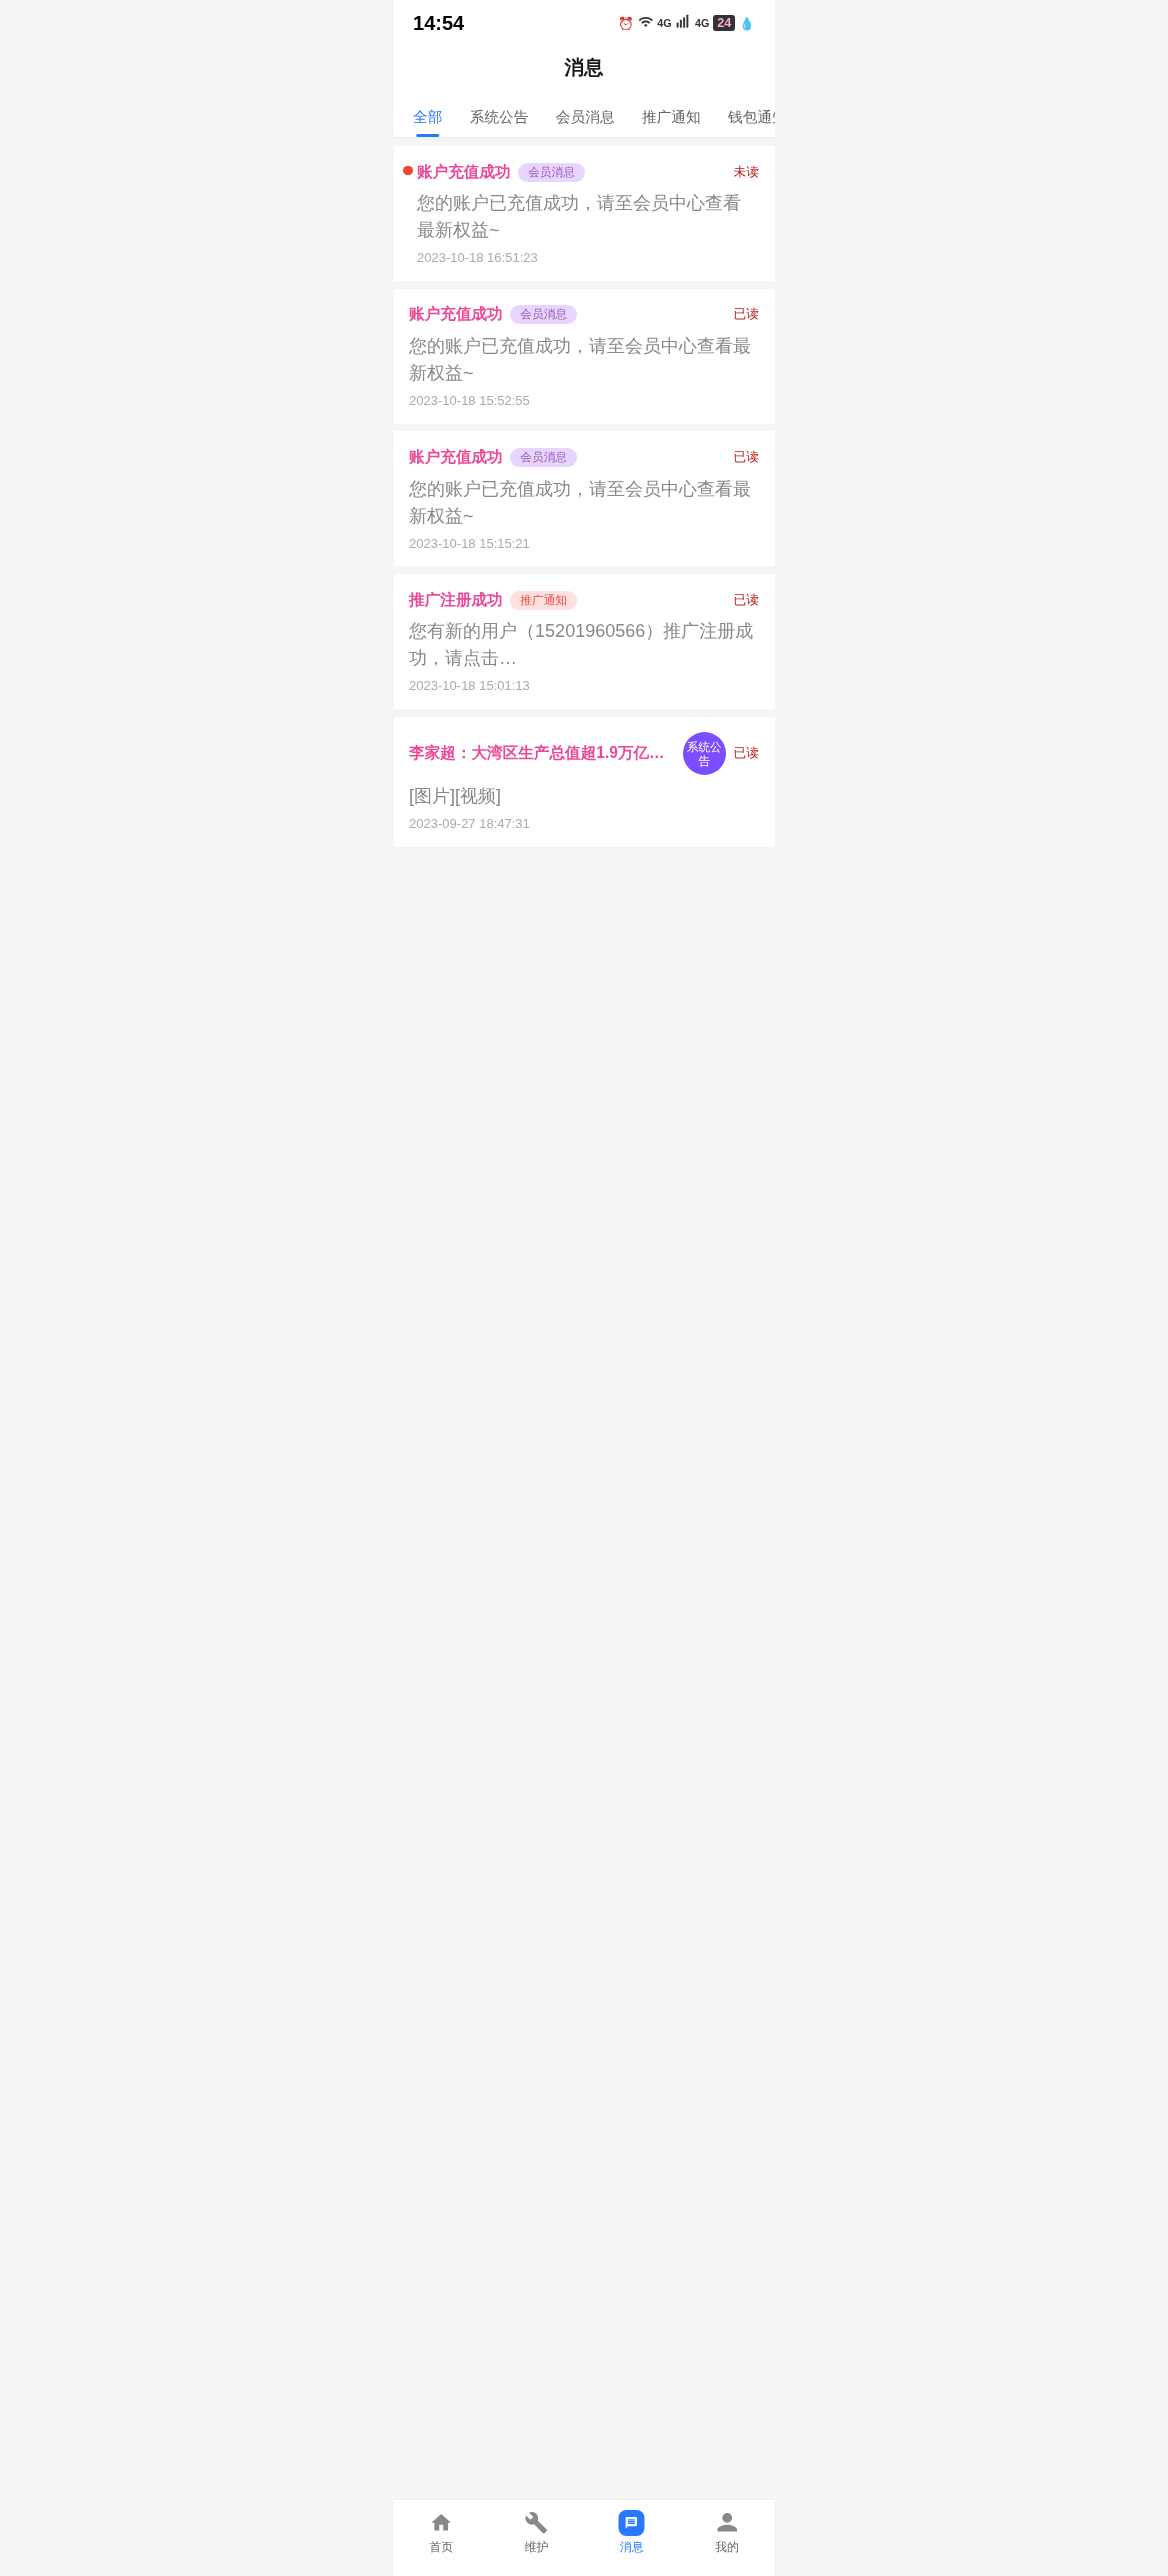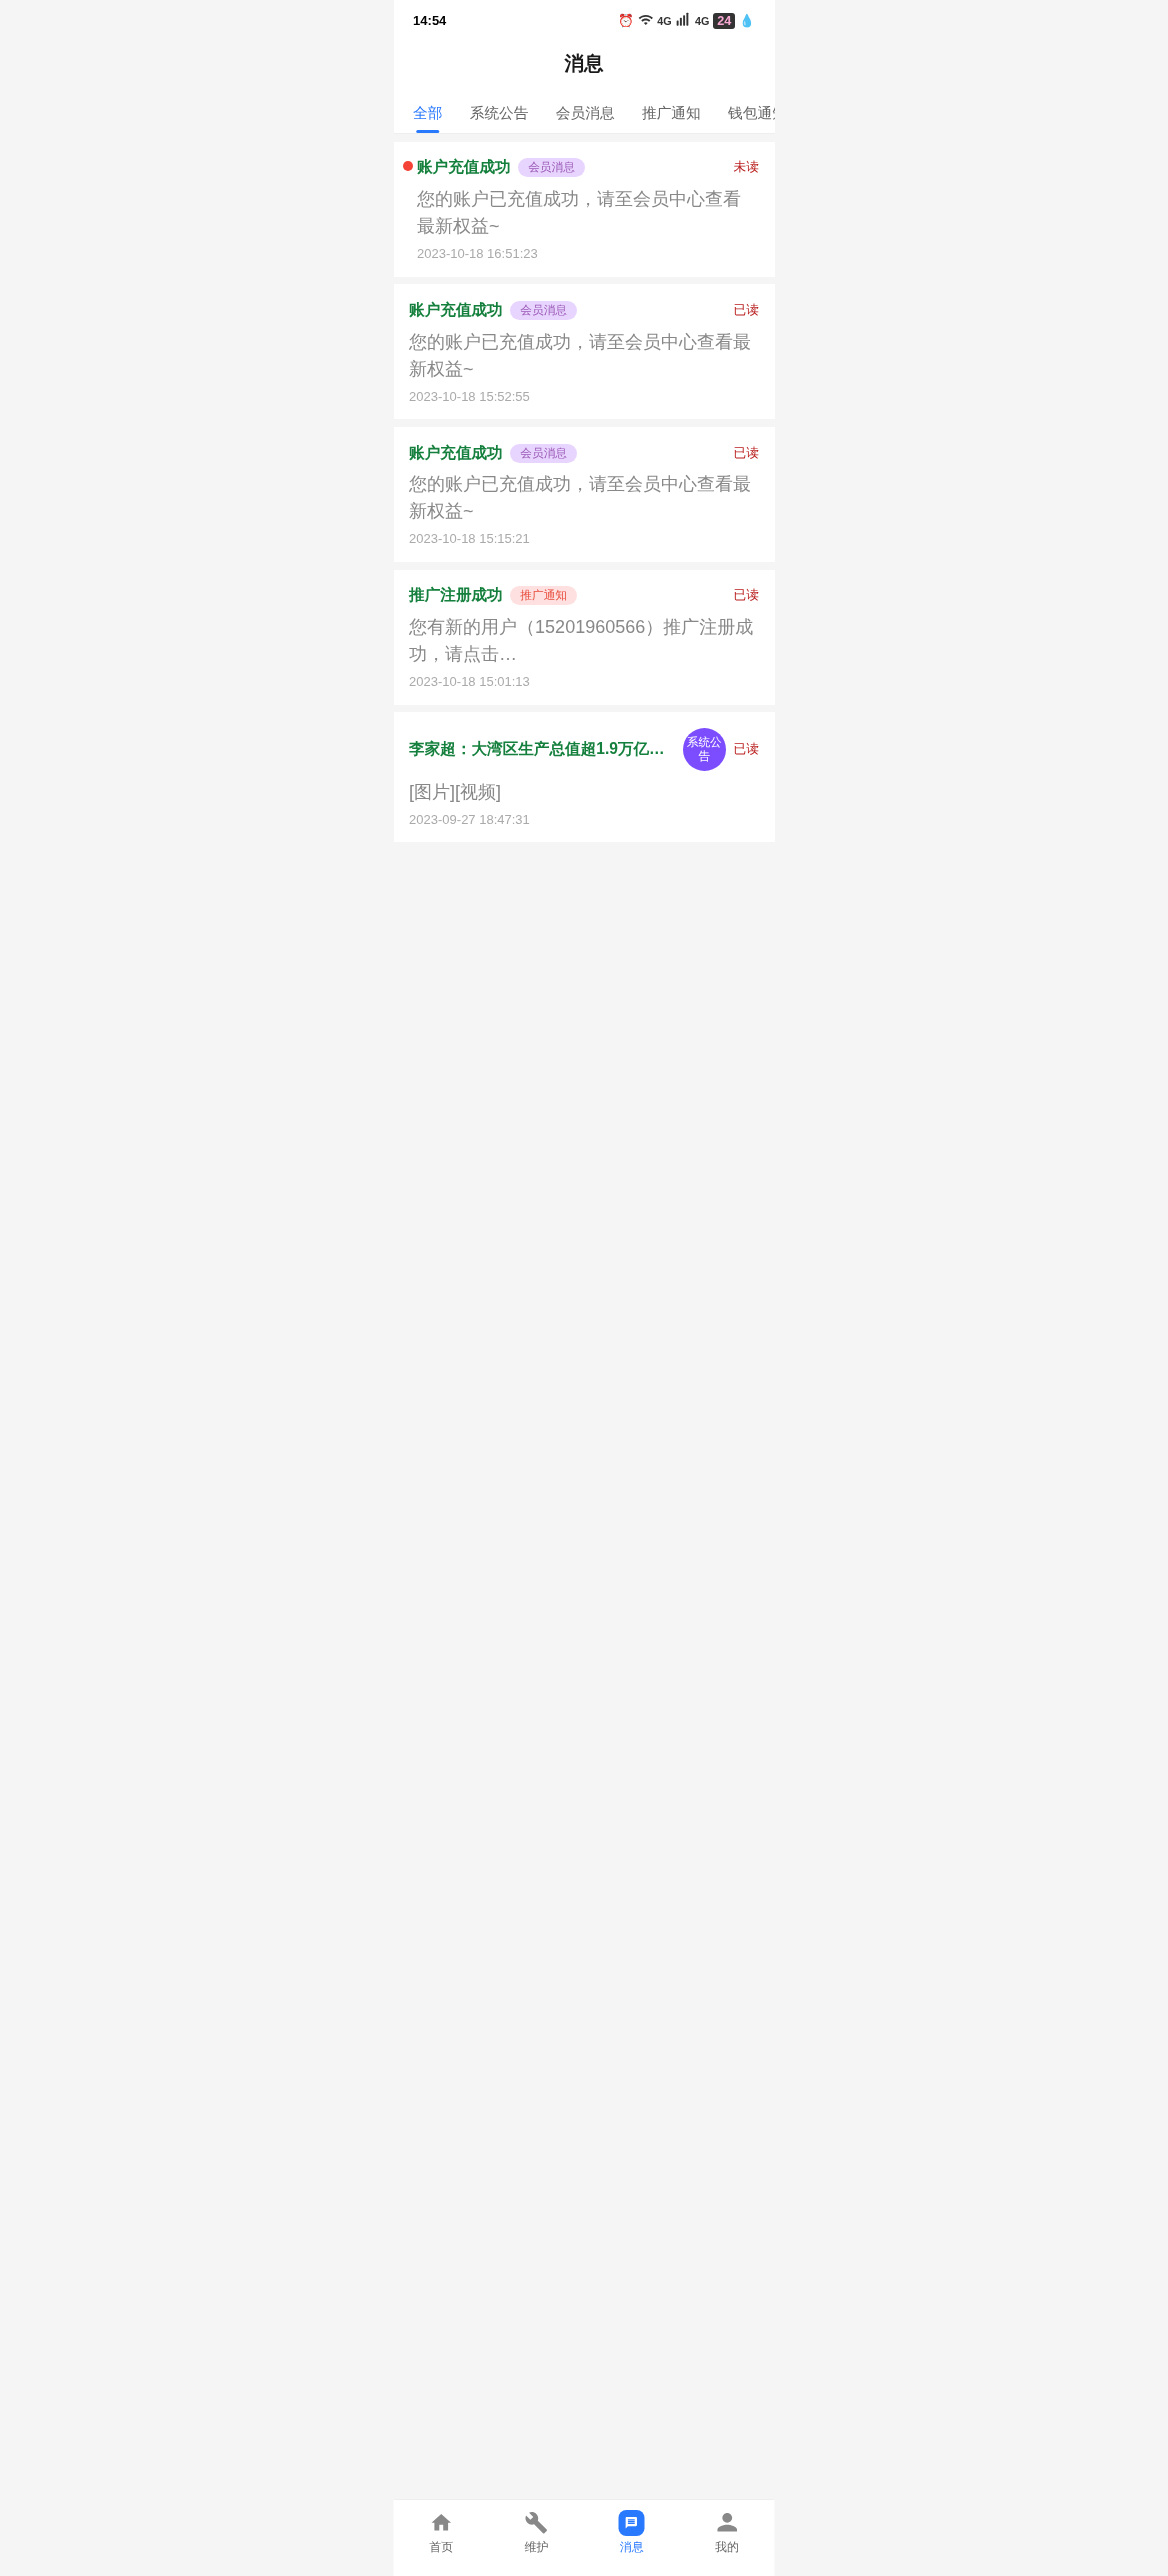"14:54" .status-time { font-size: 13px -> 20px }
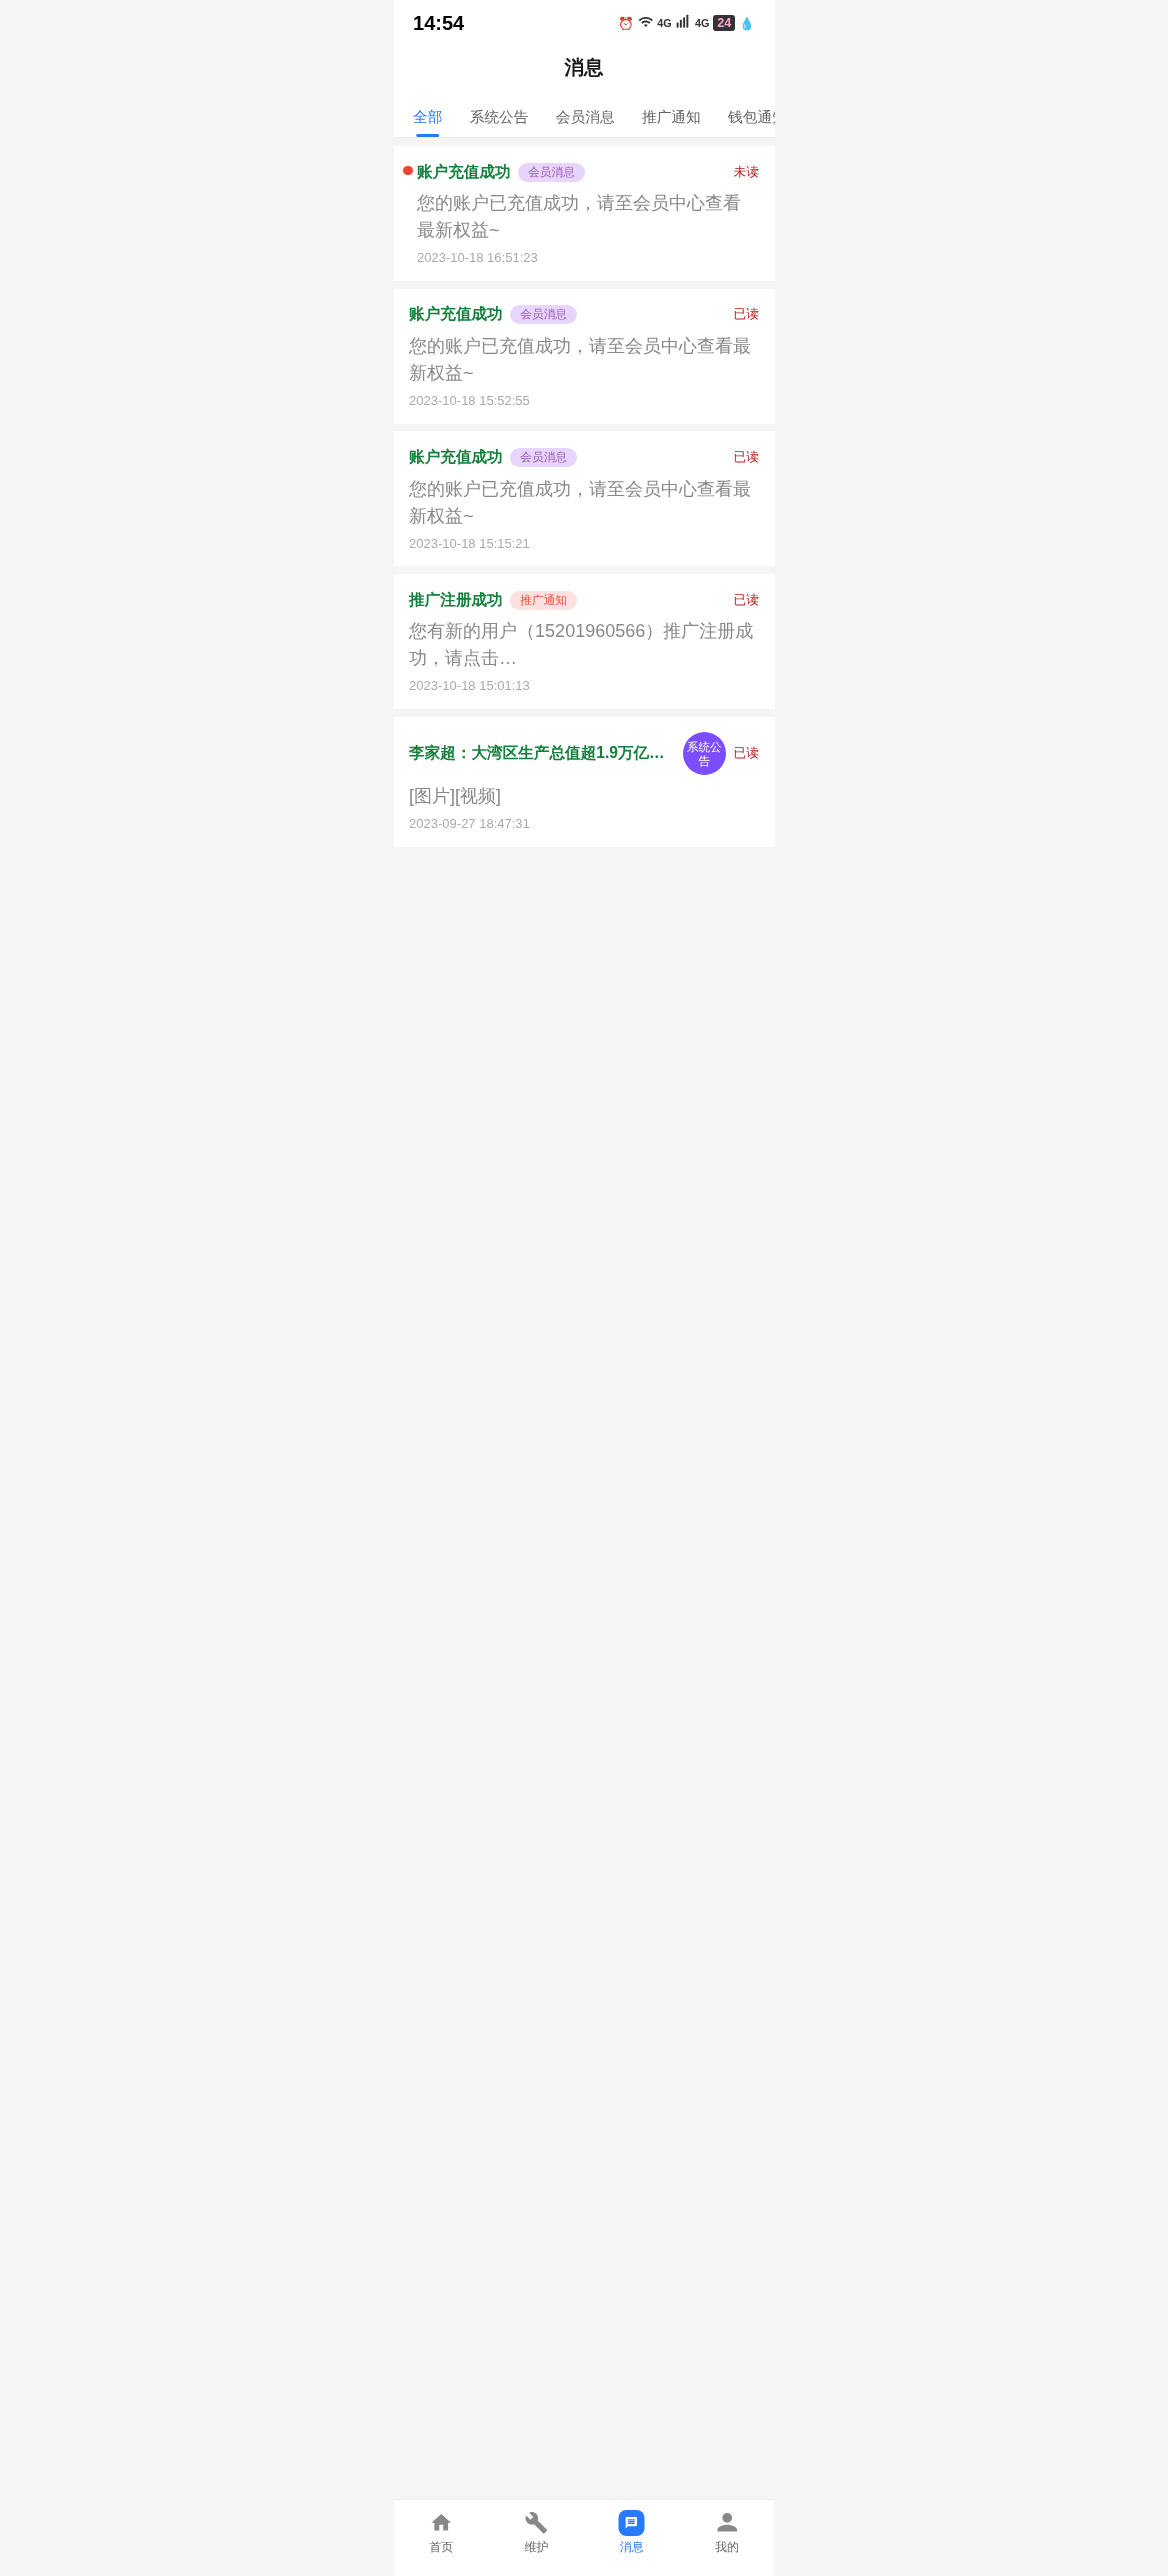"账户充值成功" .message-title { color: #15803d -> #ec4899 }
